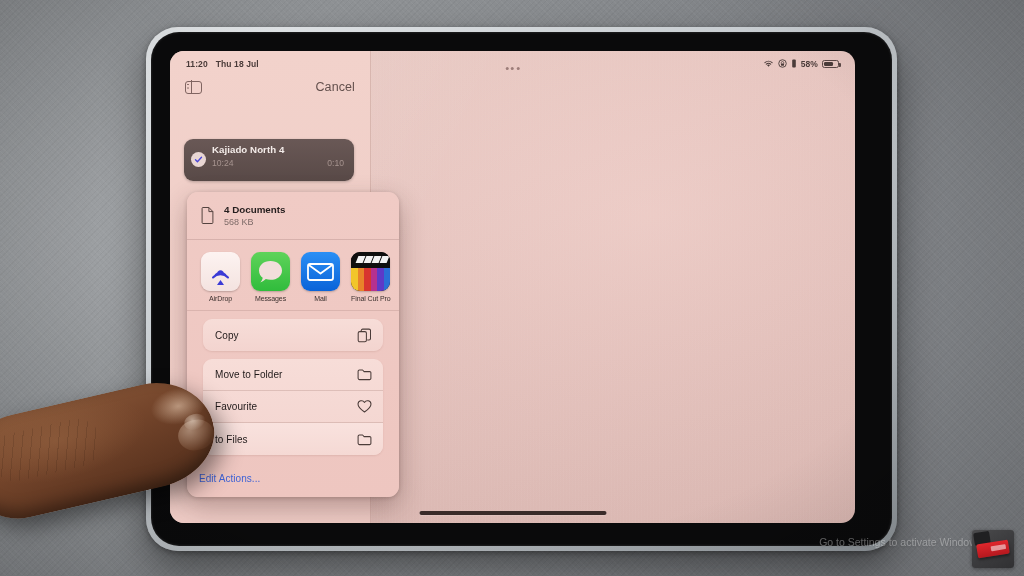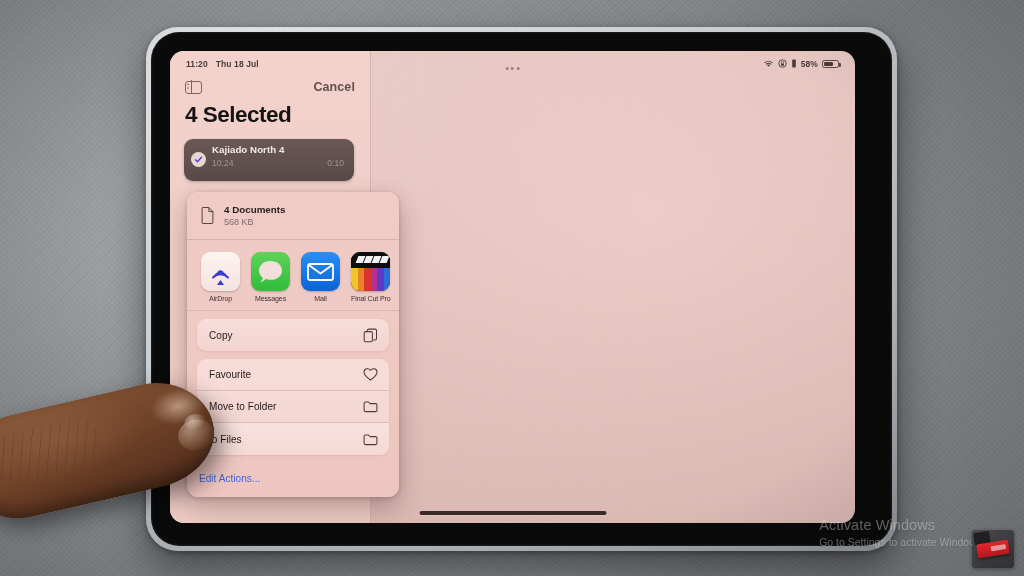"Cancel" #cancel-btn { font-weight: bold -> none }
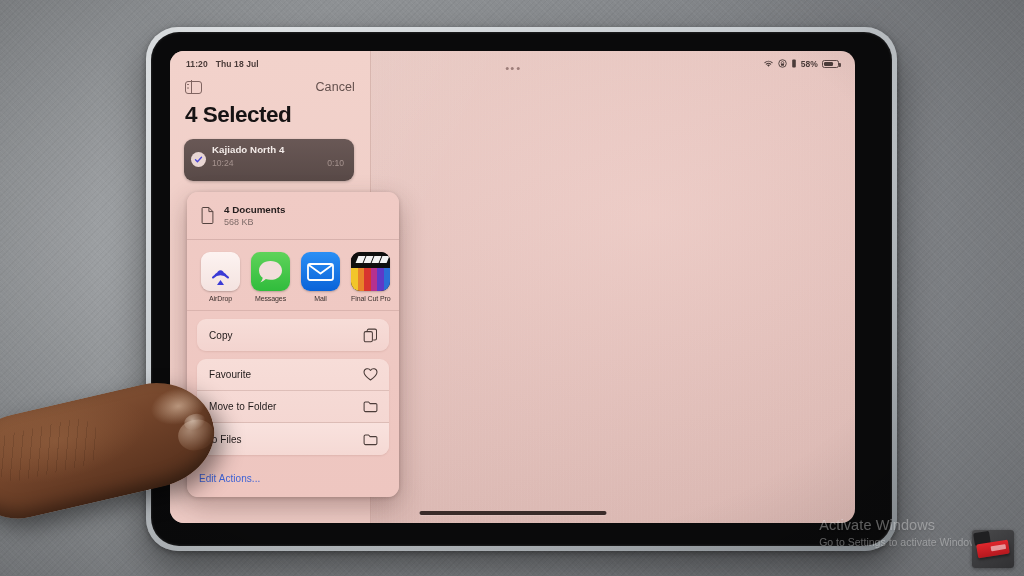"4 Selected" div { html: <div>4 Selected</div> -> none }
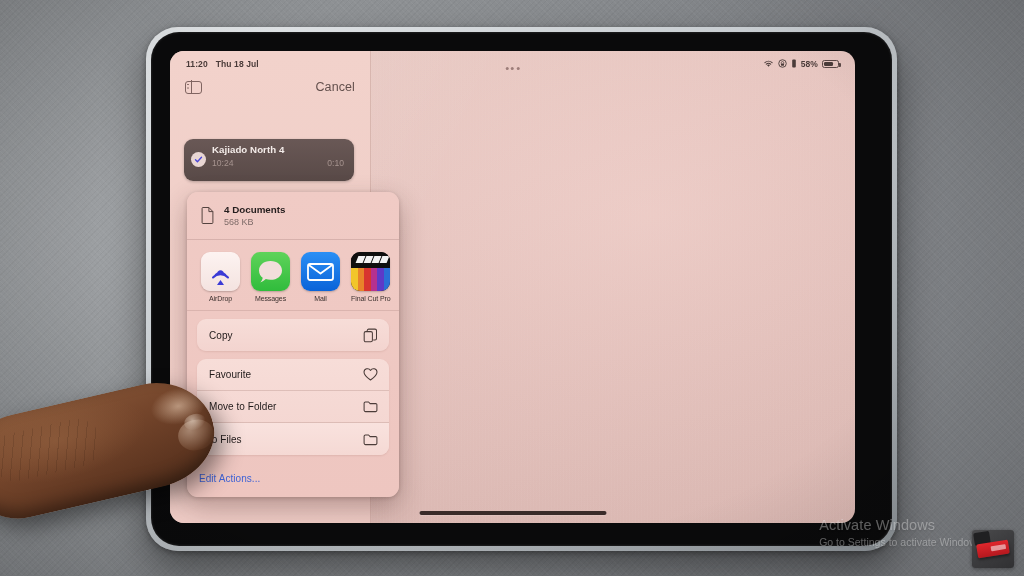"Copy" .group { margin: 8px 10px -> 8px 16px }
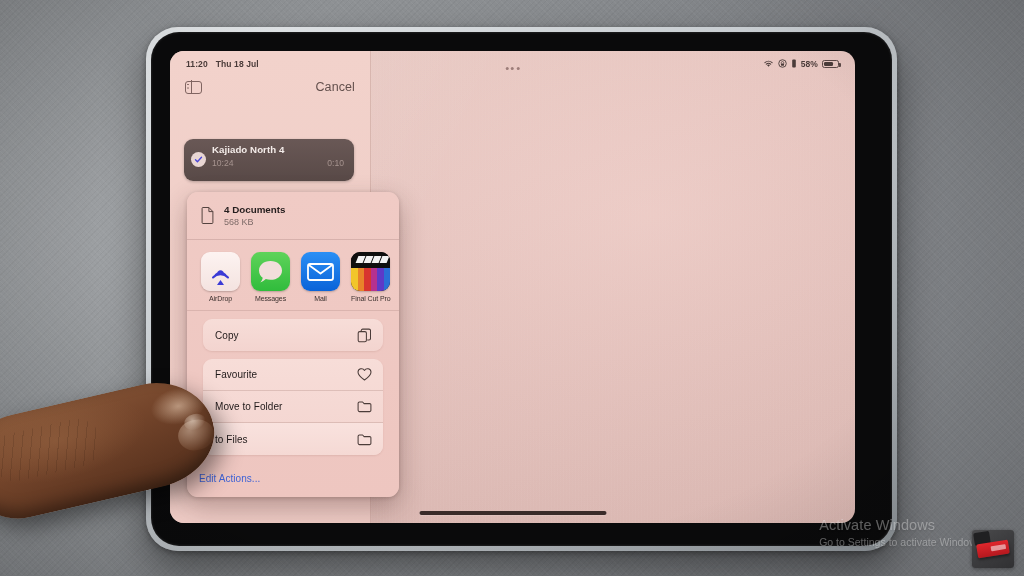"Favourite" div.row { order: before "Move to Folder" -> after "Move to Folder" }
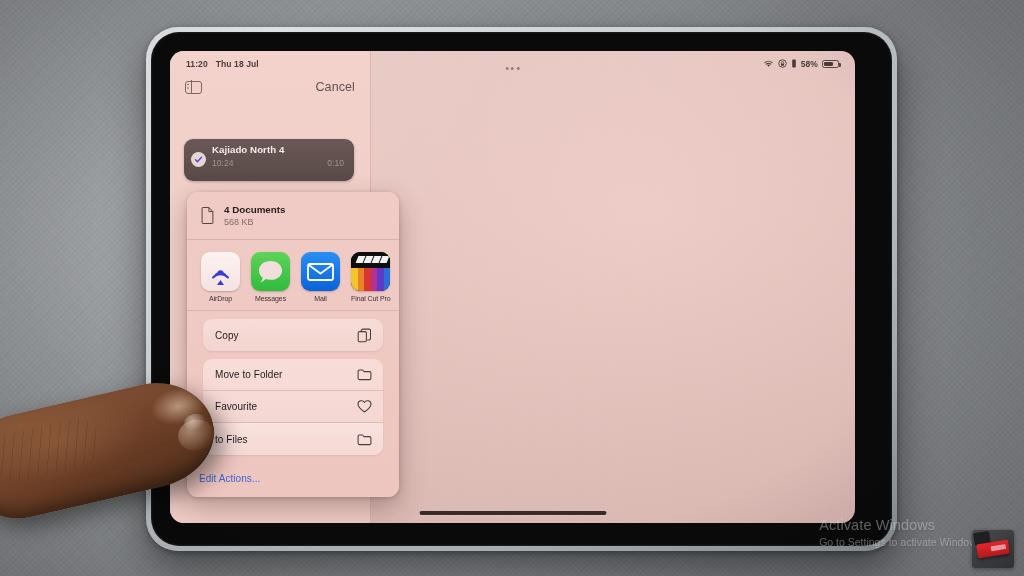"Activate Windows" div { html: <div>Activate Windows</div> -> none }
